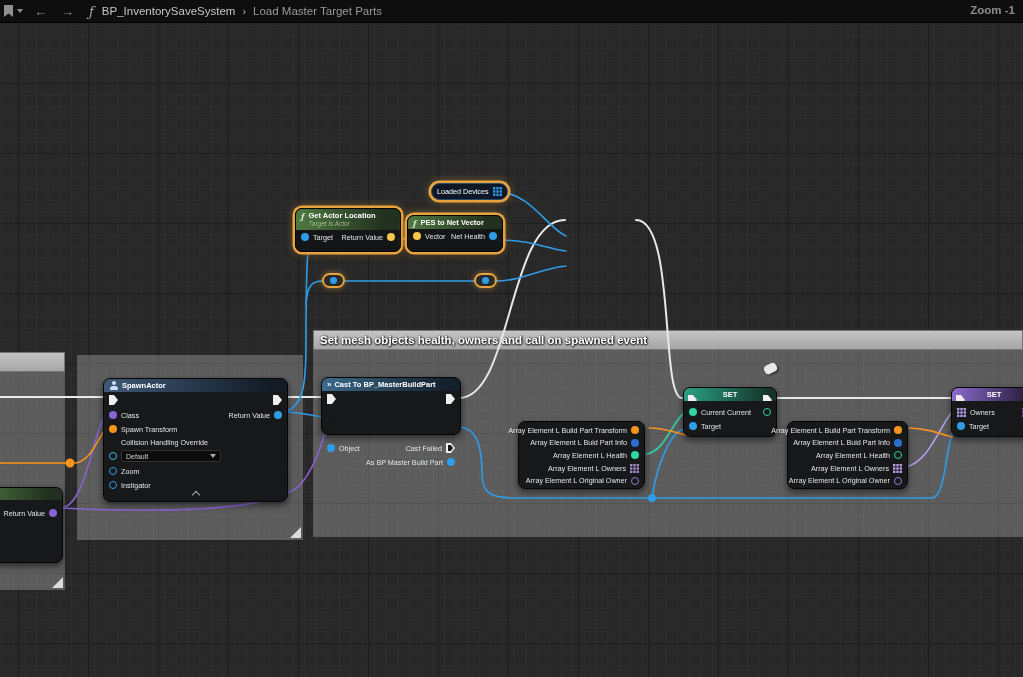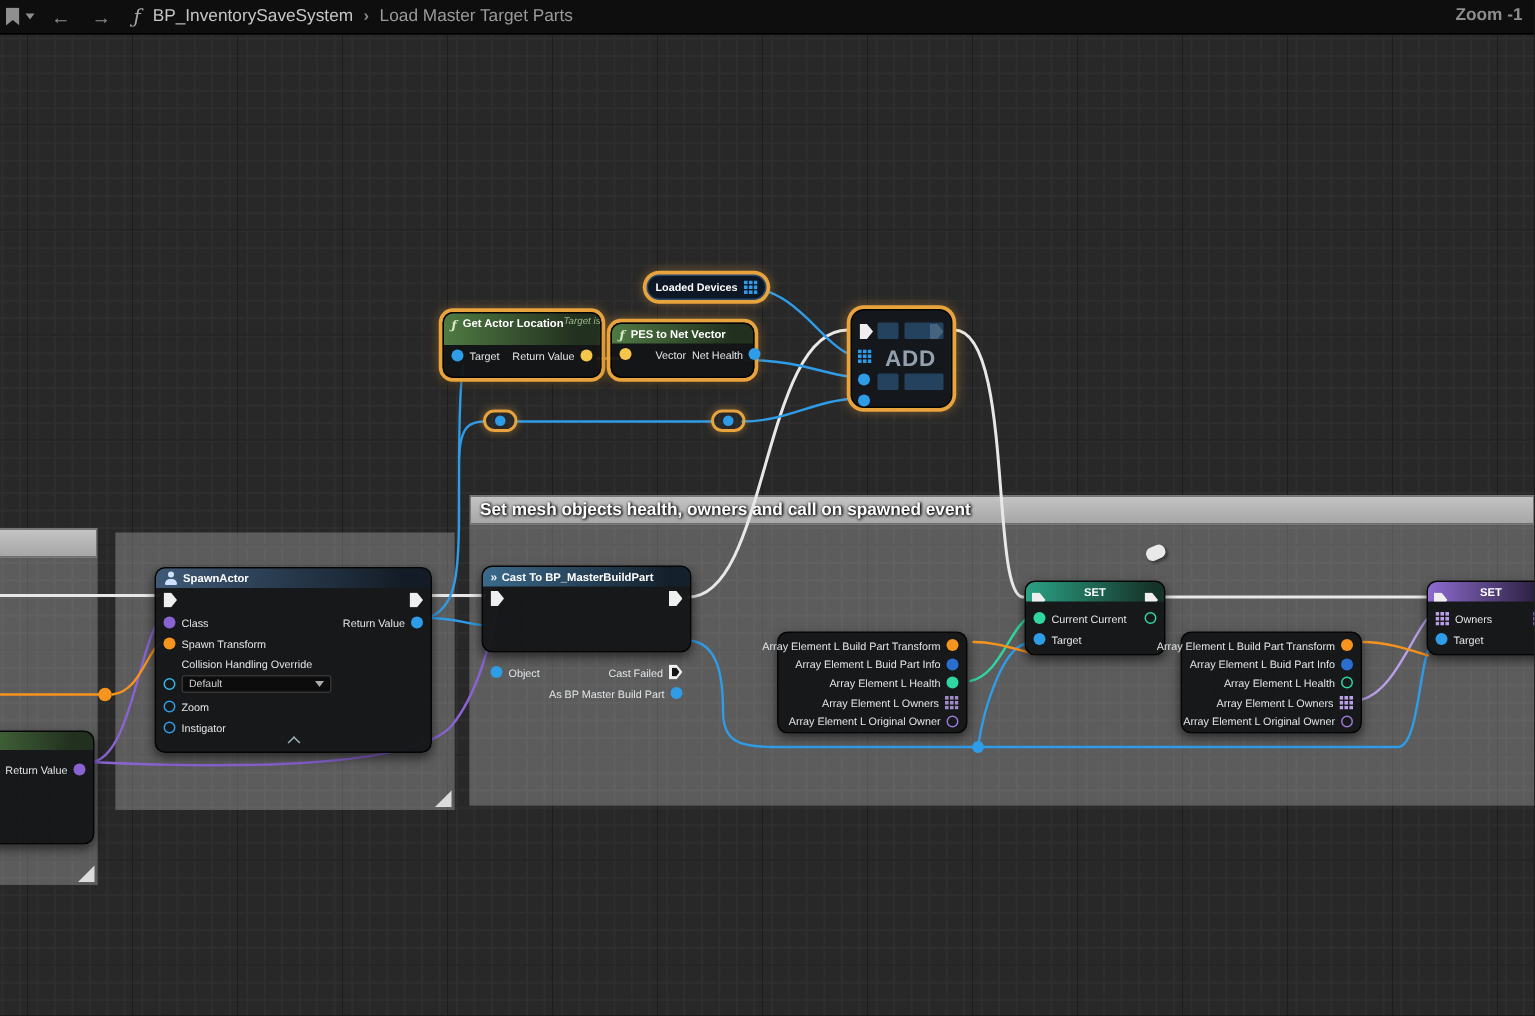"Loaded Devices" .pill.sel { font-weight: bold -> none }
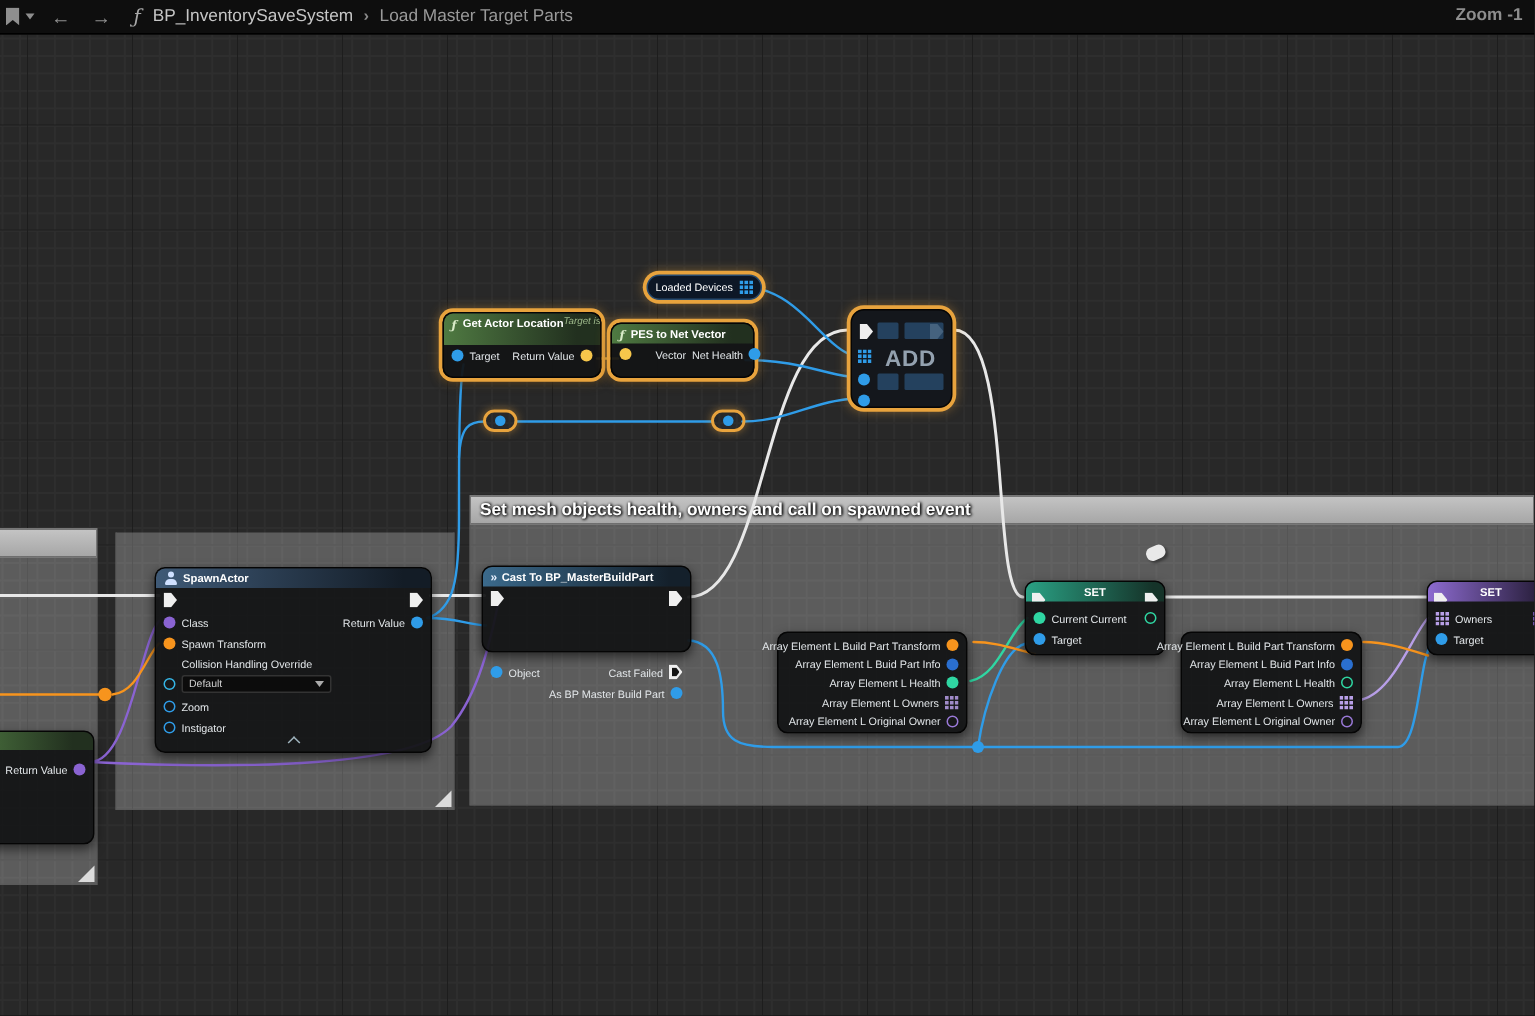"Get Actor Location" span { flex-direction: none -> column }
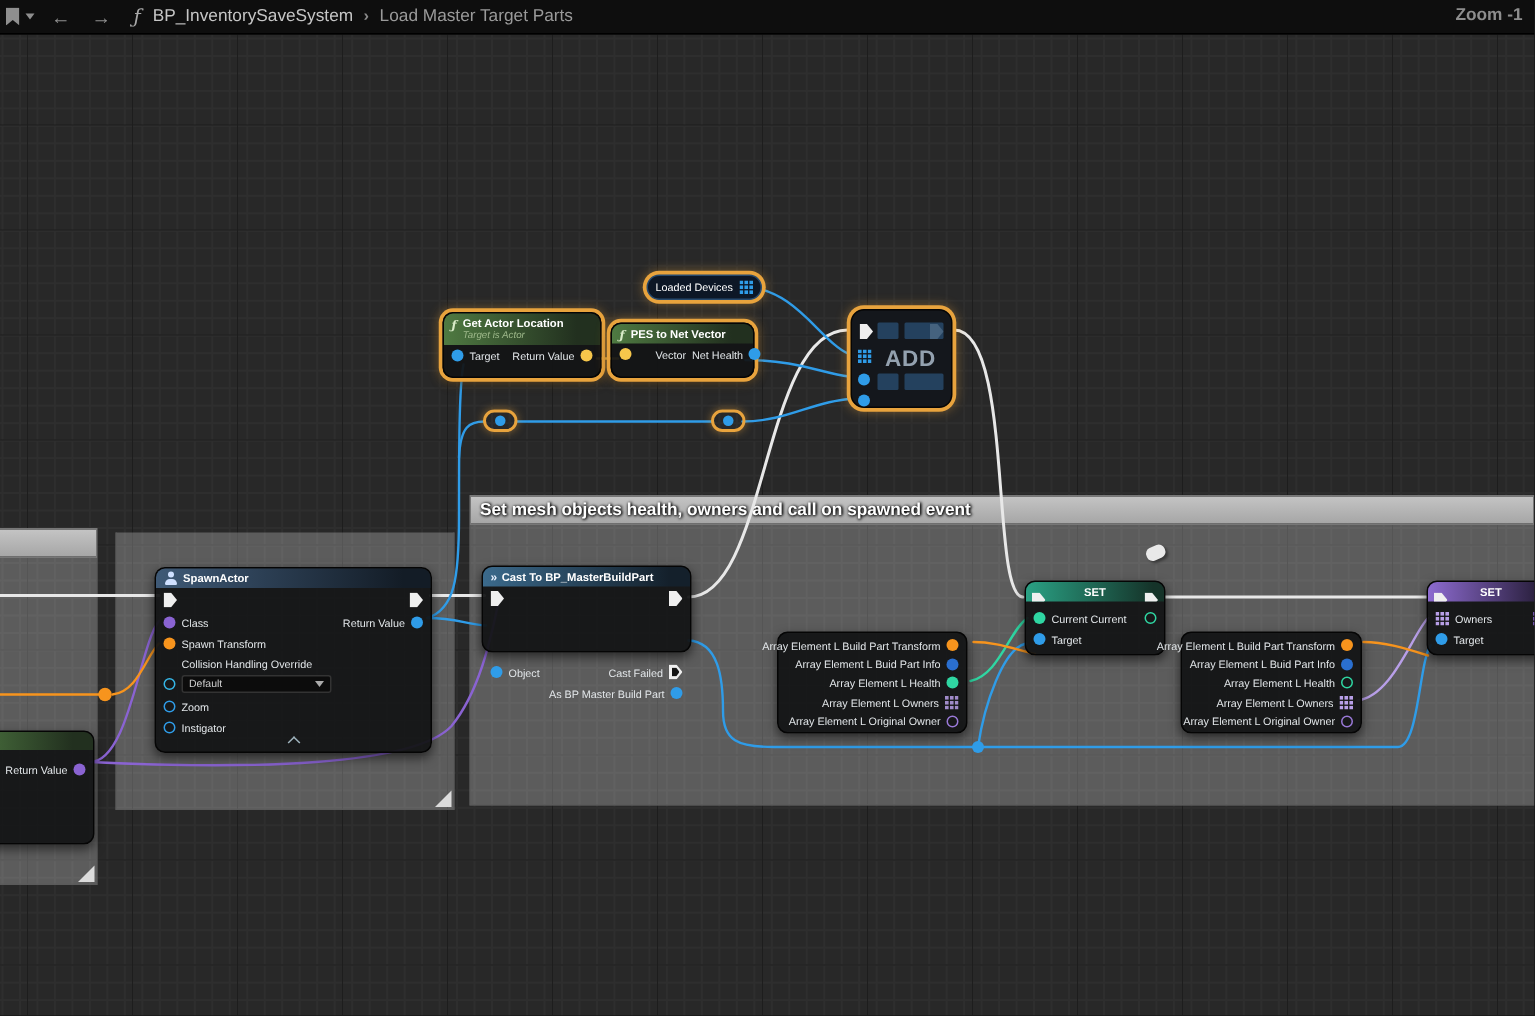"Vector" span { gap: 16px -> 4px }
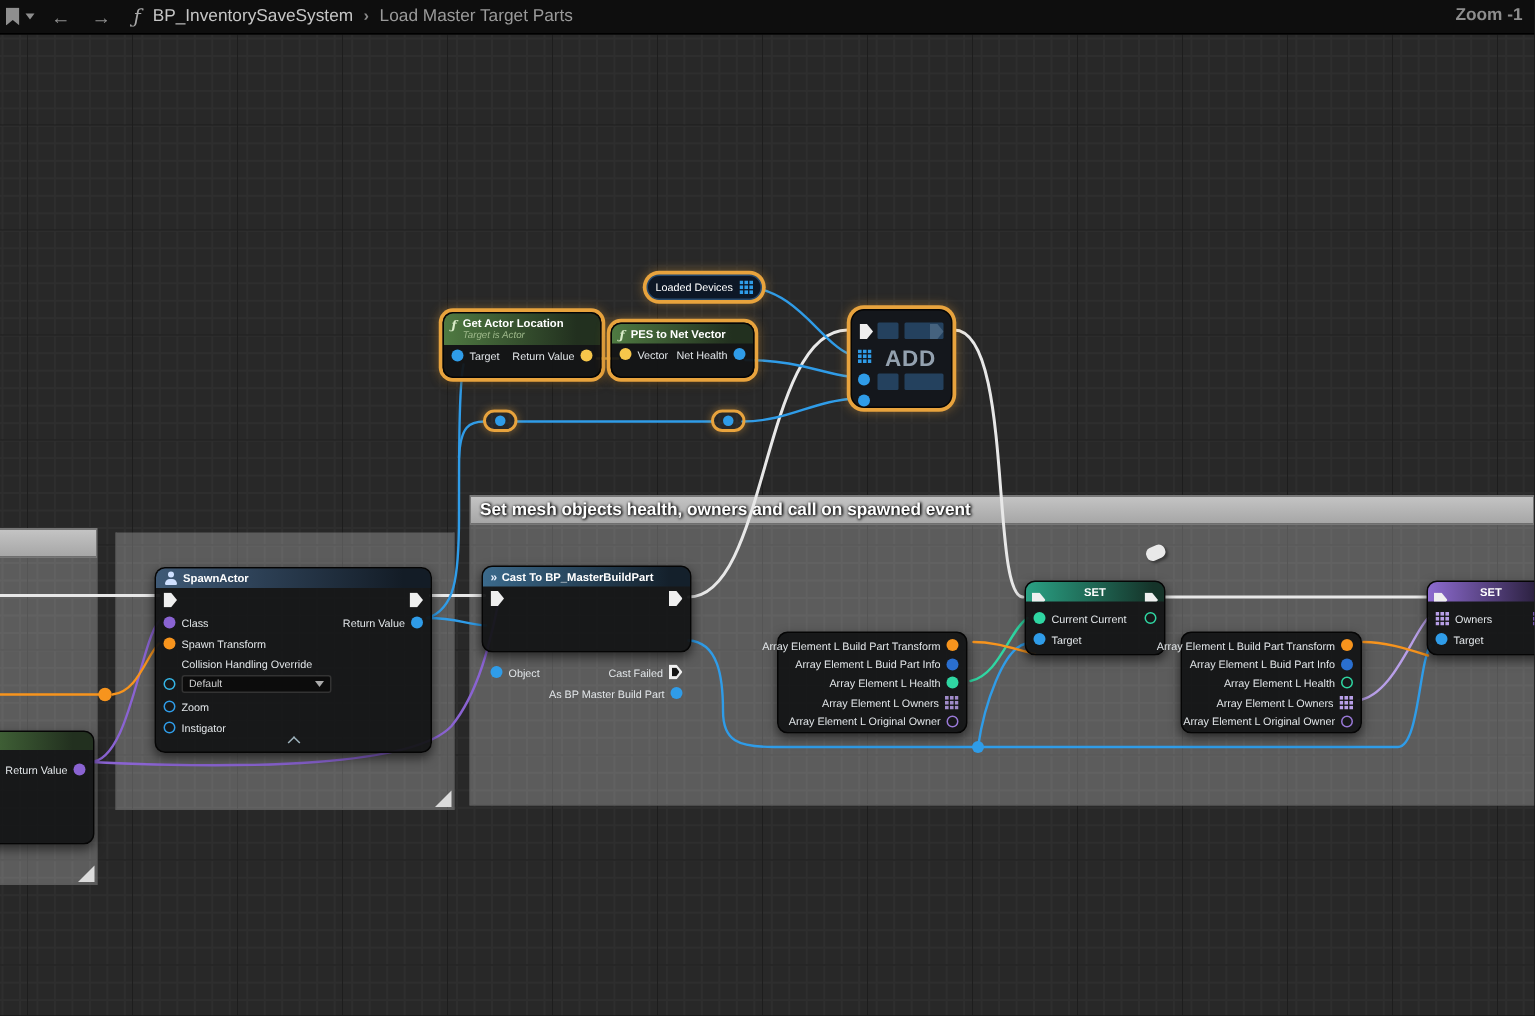"ADD" div.addnode { html: <div> <span></span> <span></span> <svg> <use></use> </svg> <span></span> <span></span> <span></span> <span></span> <span>ADD</span> <span></span> <span></span> </div> -> none }
